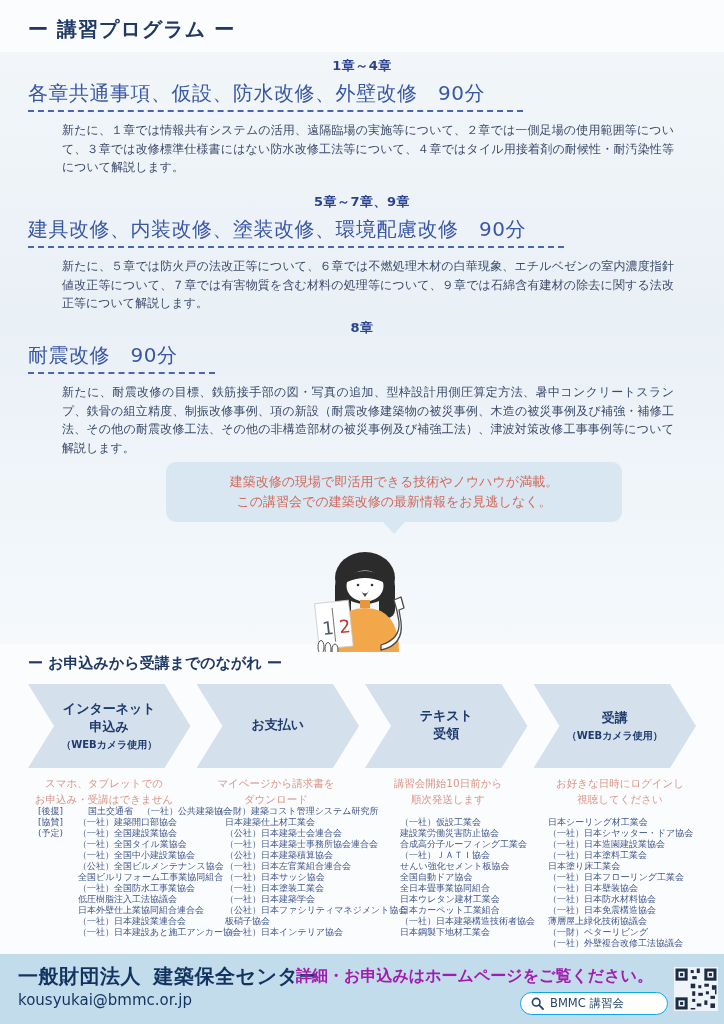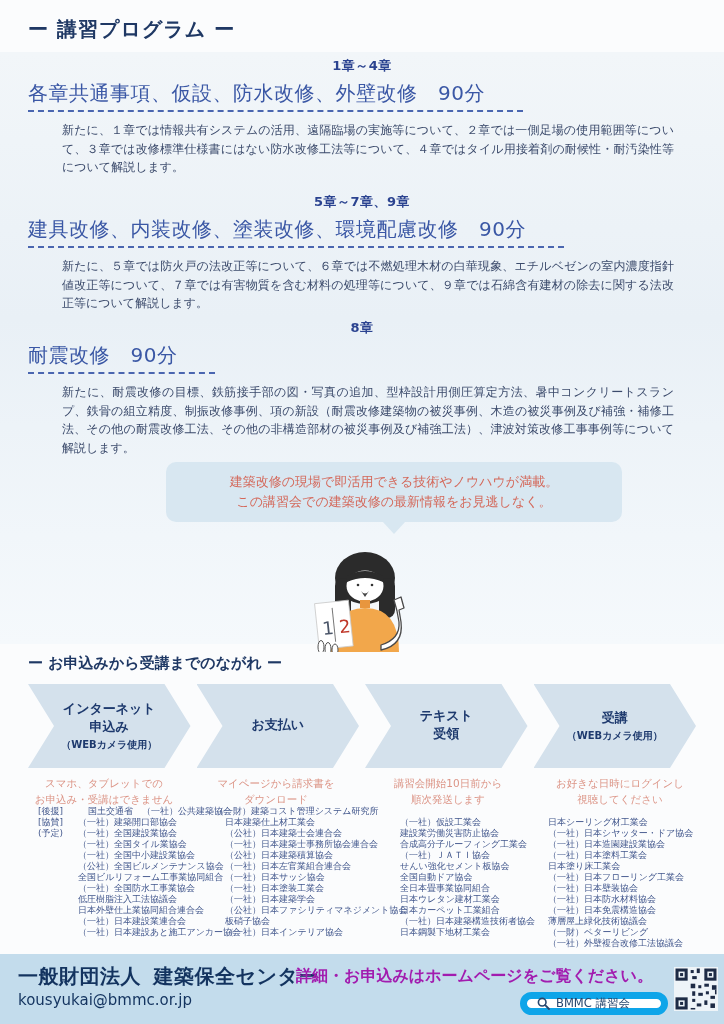"BMMC 講習会" .search-pill { border: 7px solid #0ea5e9 -> 1px solid #0ea5e9 }
